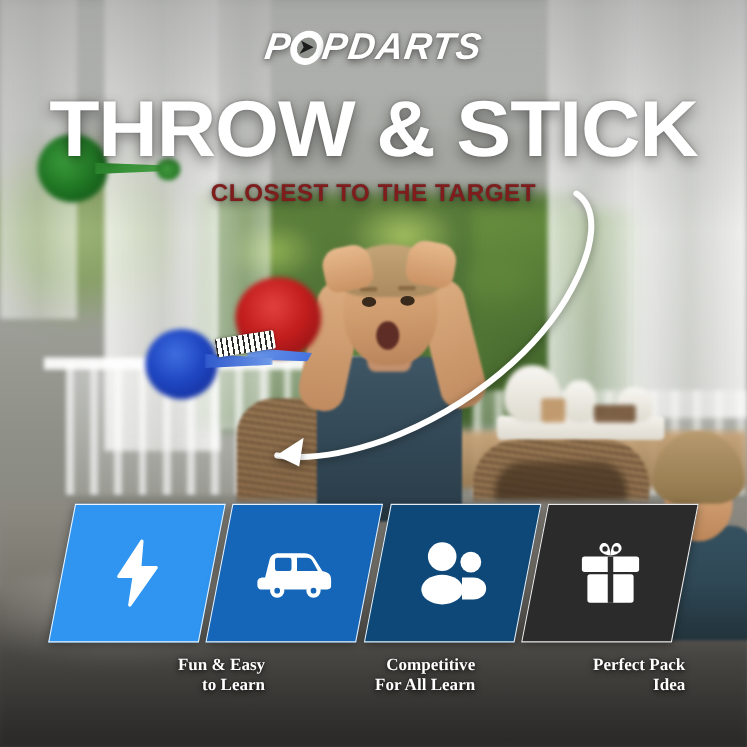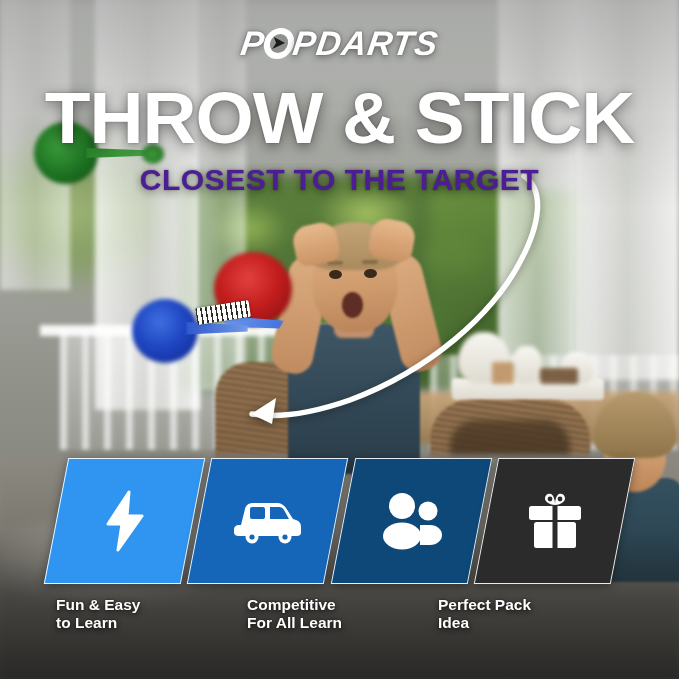"CLOSEST TO THE TARGET" .subhead { color: #4c1d95 -> #7f1d1d; font-size: 30px -> 22px }
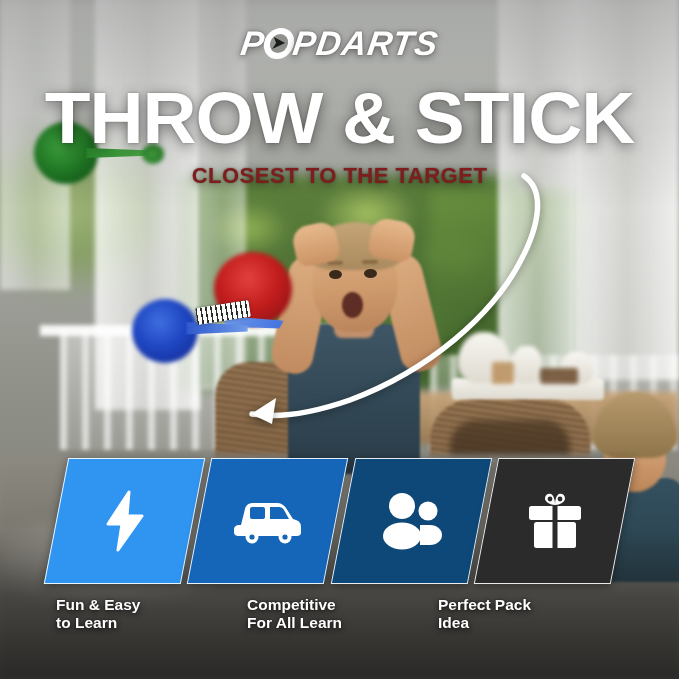"Fun & Easy" .caption { font-family: none -> Liberation Serif, serif; text-align: left -> right }
